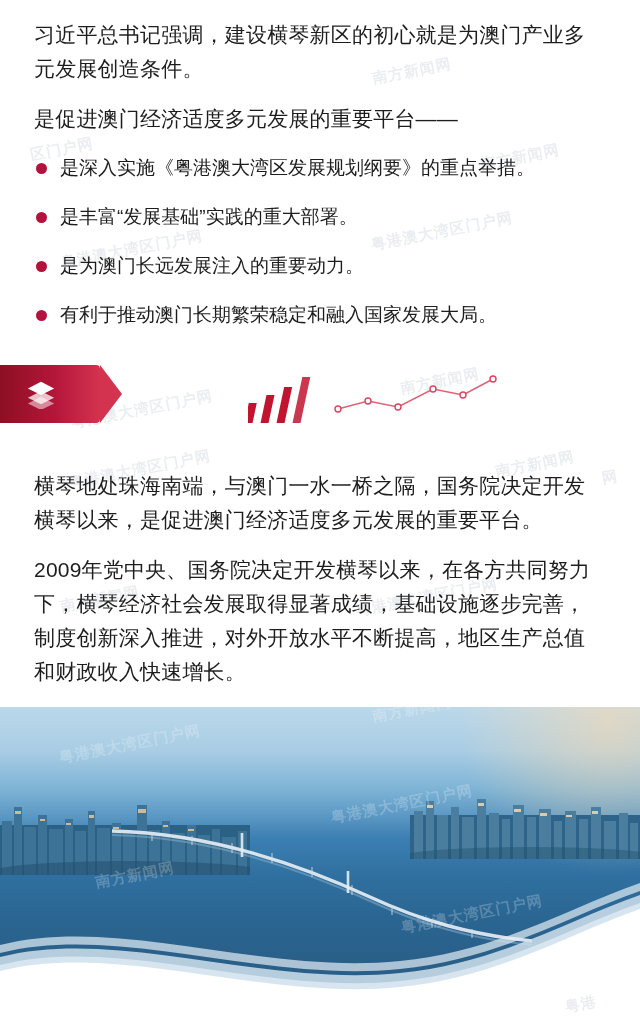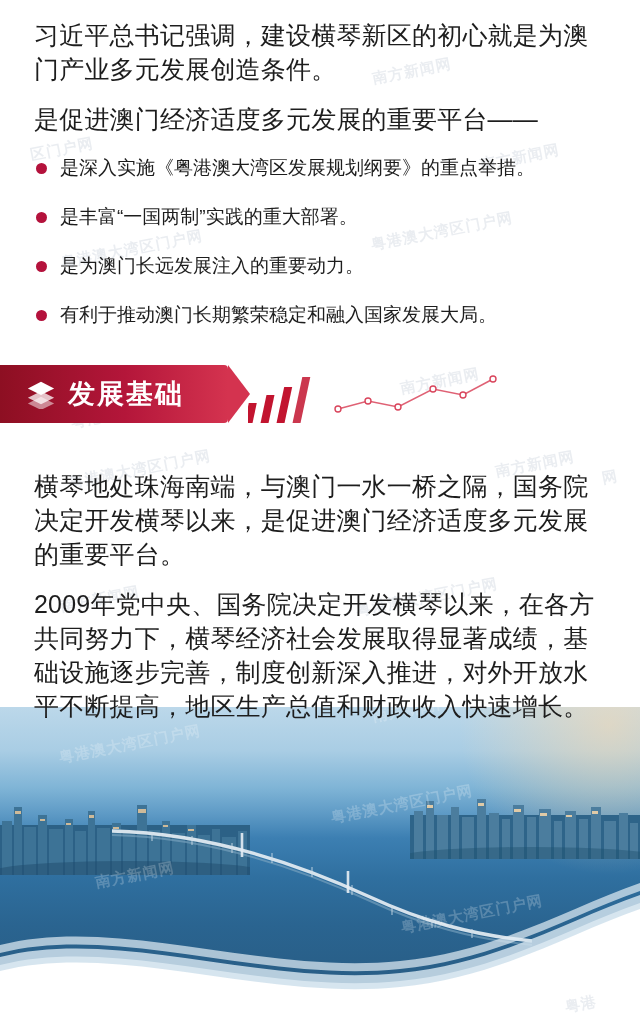"习近平总书记强调，建设横琴新区的初心就是为澳门产业多元发展创造条件。" p.para { font-size: 25px -> 21px }
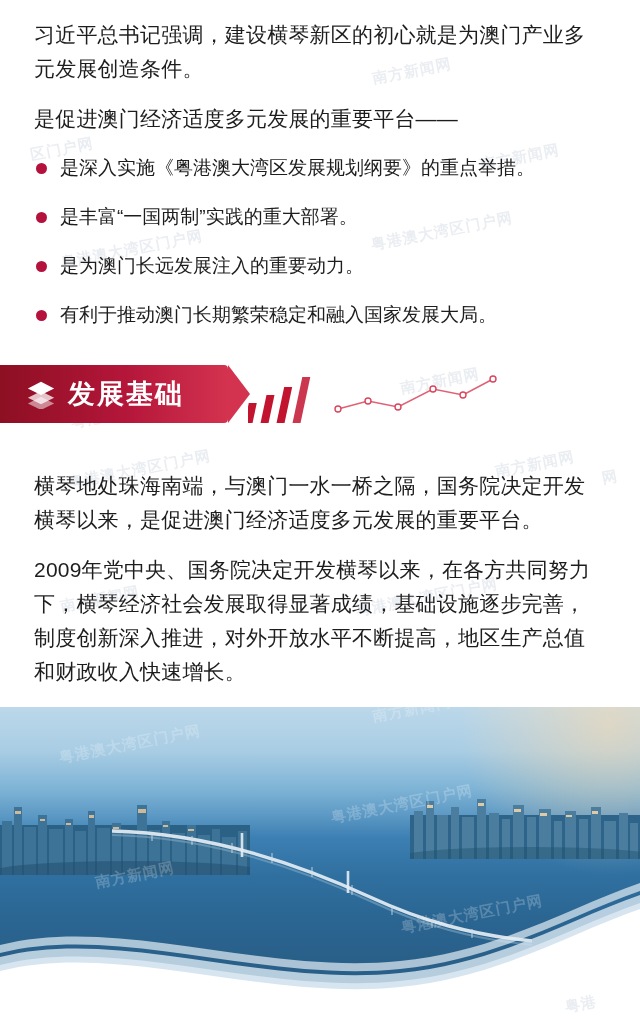"是丰富“一国两制”实践的重大部署。" span { text: 一国两制 -> 发展基础 }
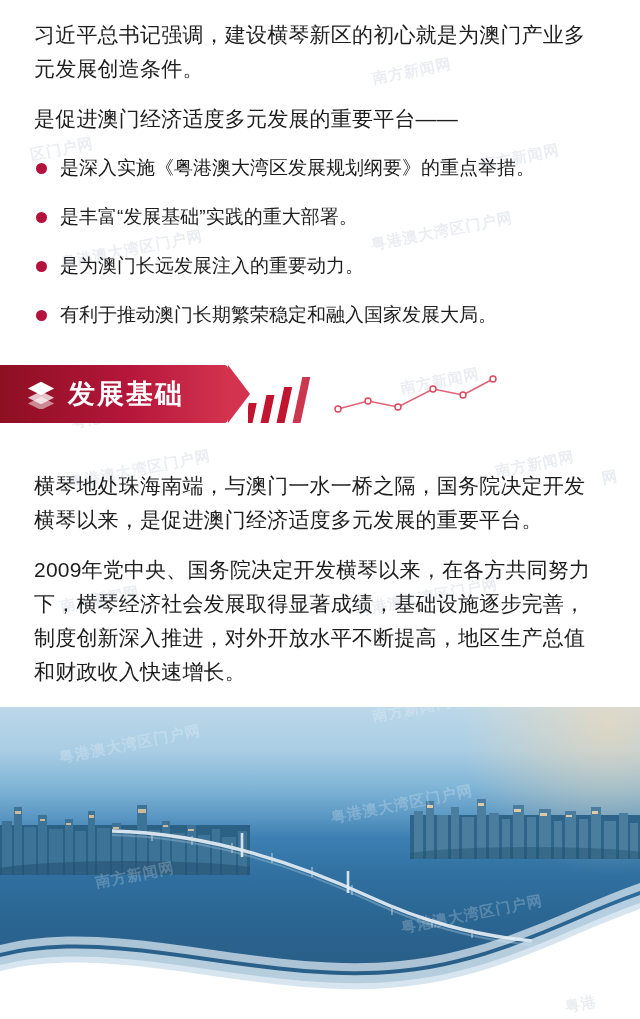"发展基础" span.sh-title { html: <span>发展基础</span> -> none }
